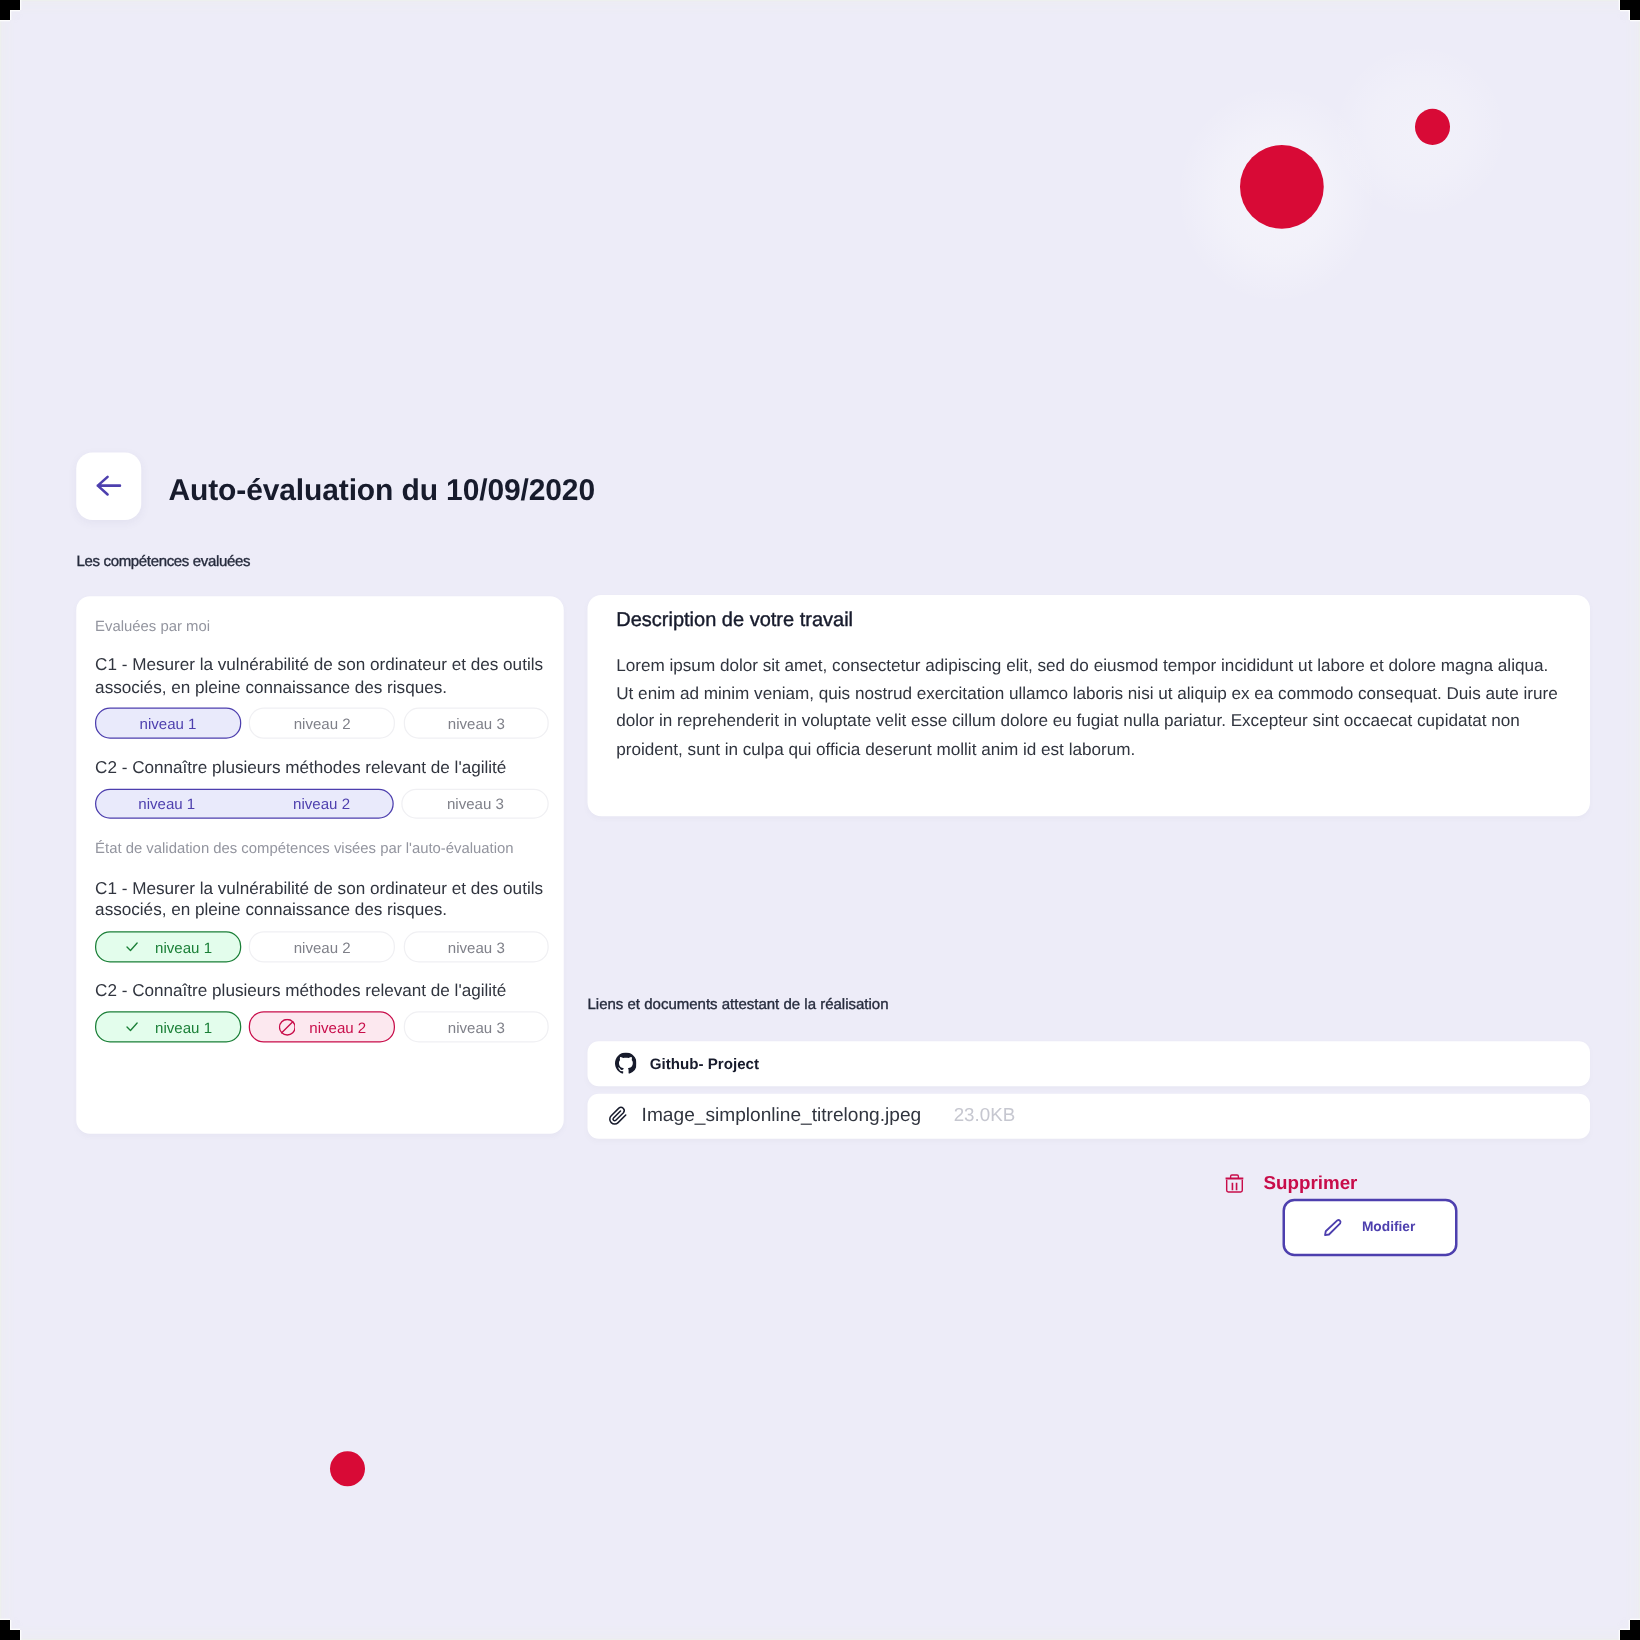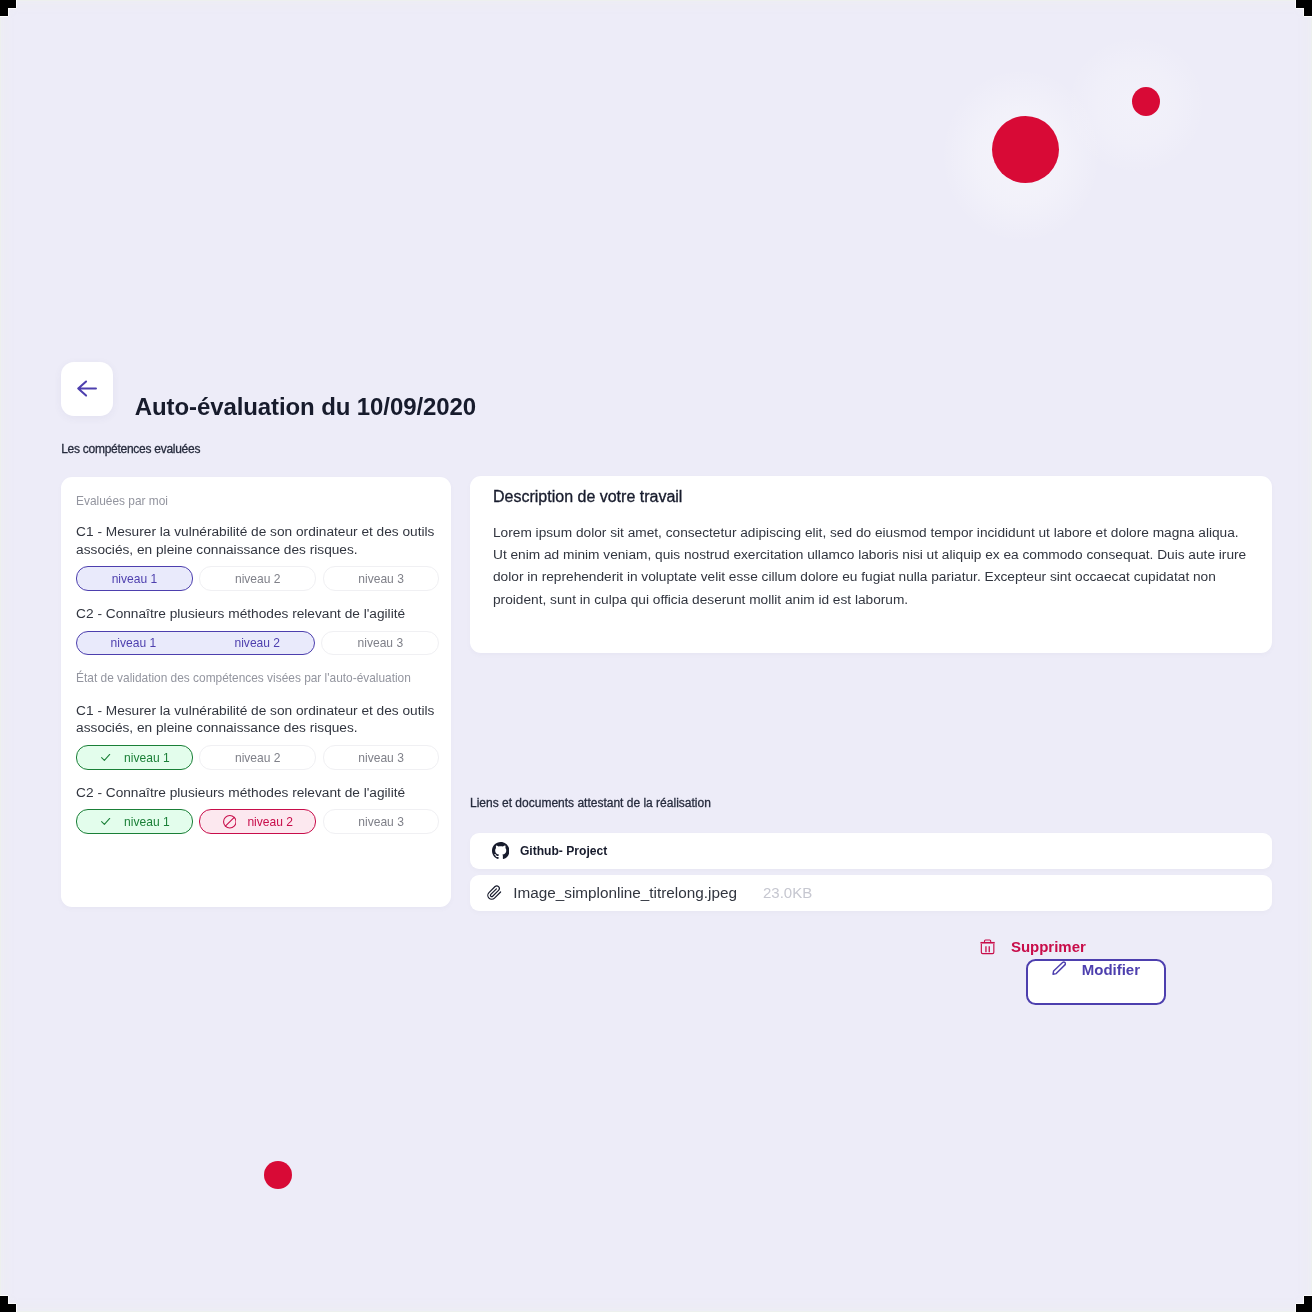"Auto-évaluation du 10/09/2020" .page-title { top: 18px -> 4px }
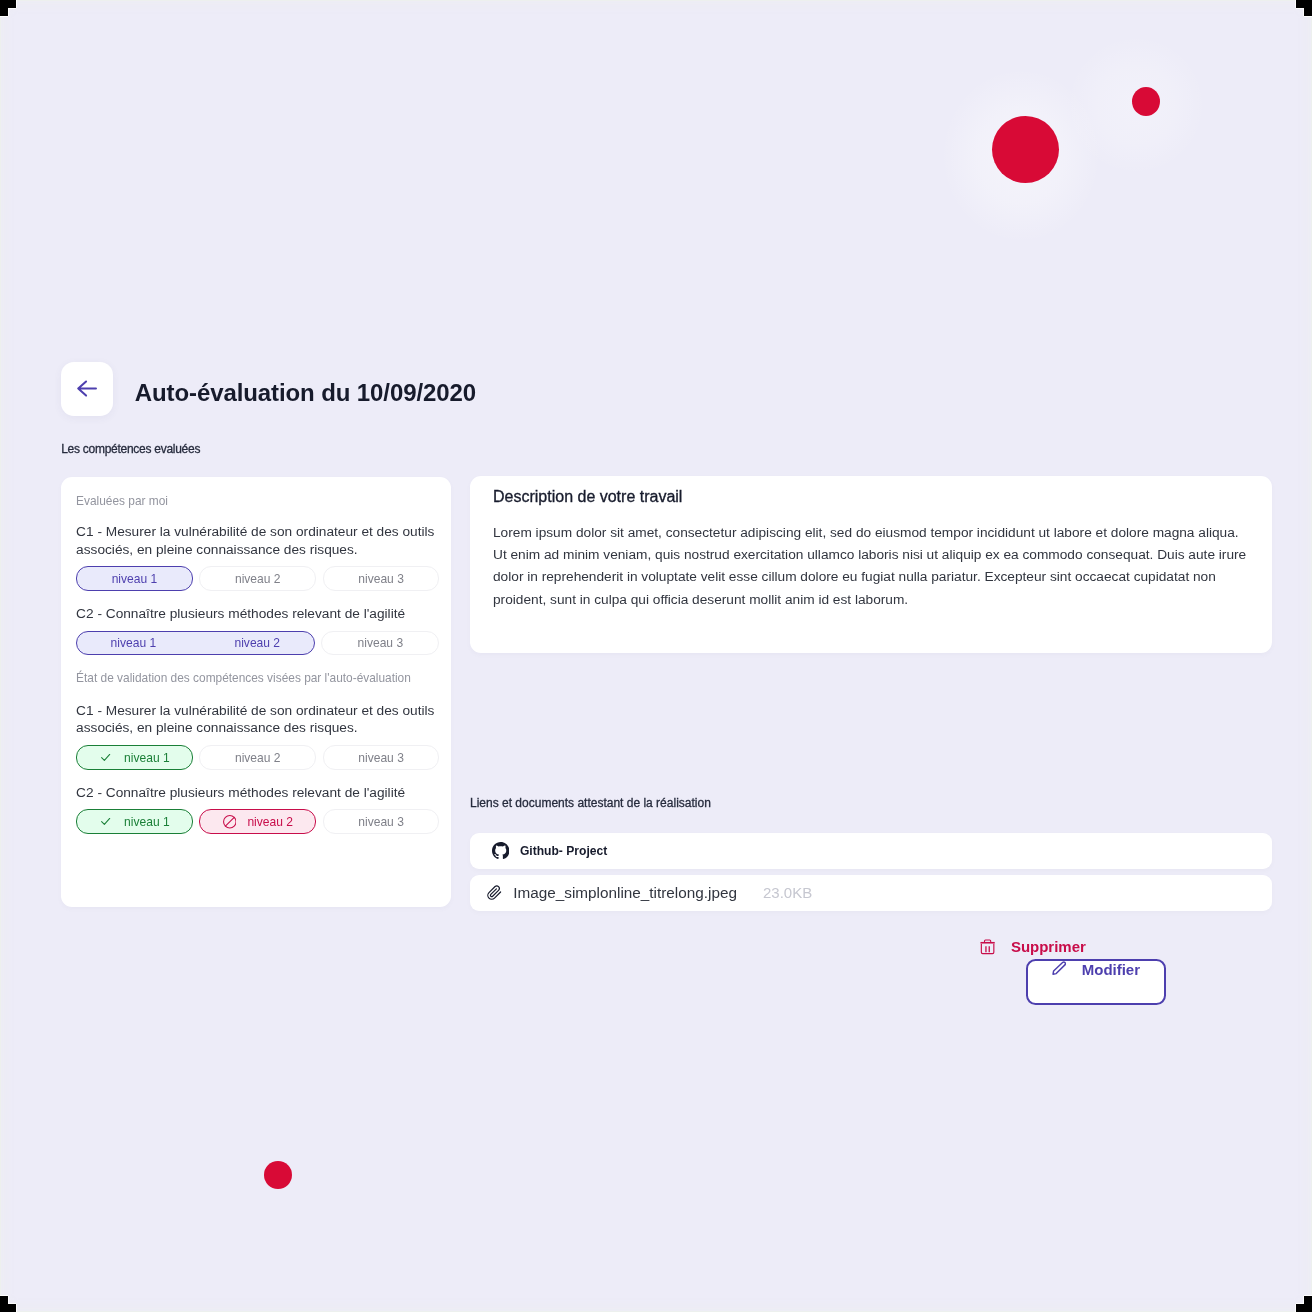"Modifier" .btn-edit { align-items: none -> center; font-size: 15px -> 11px }
